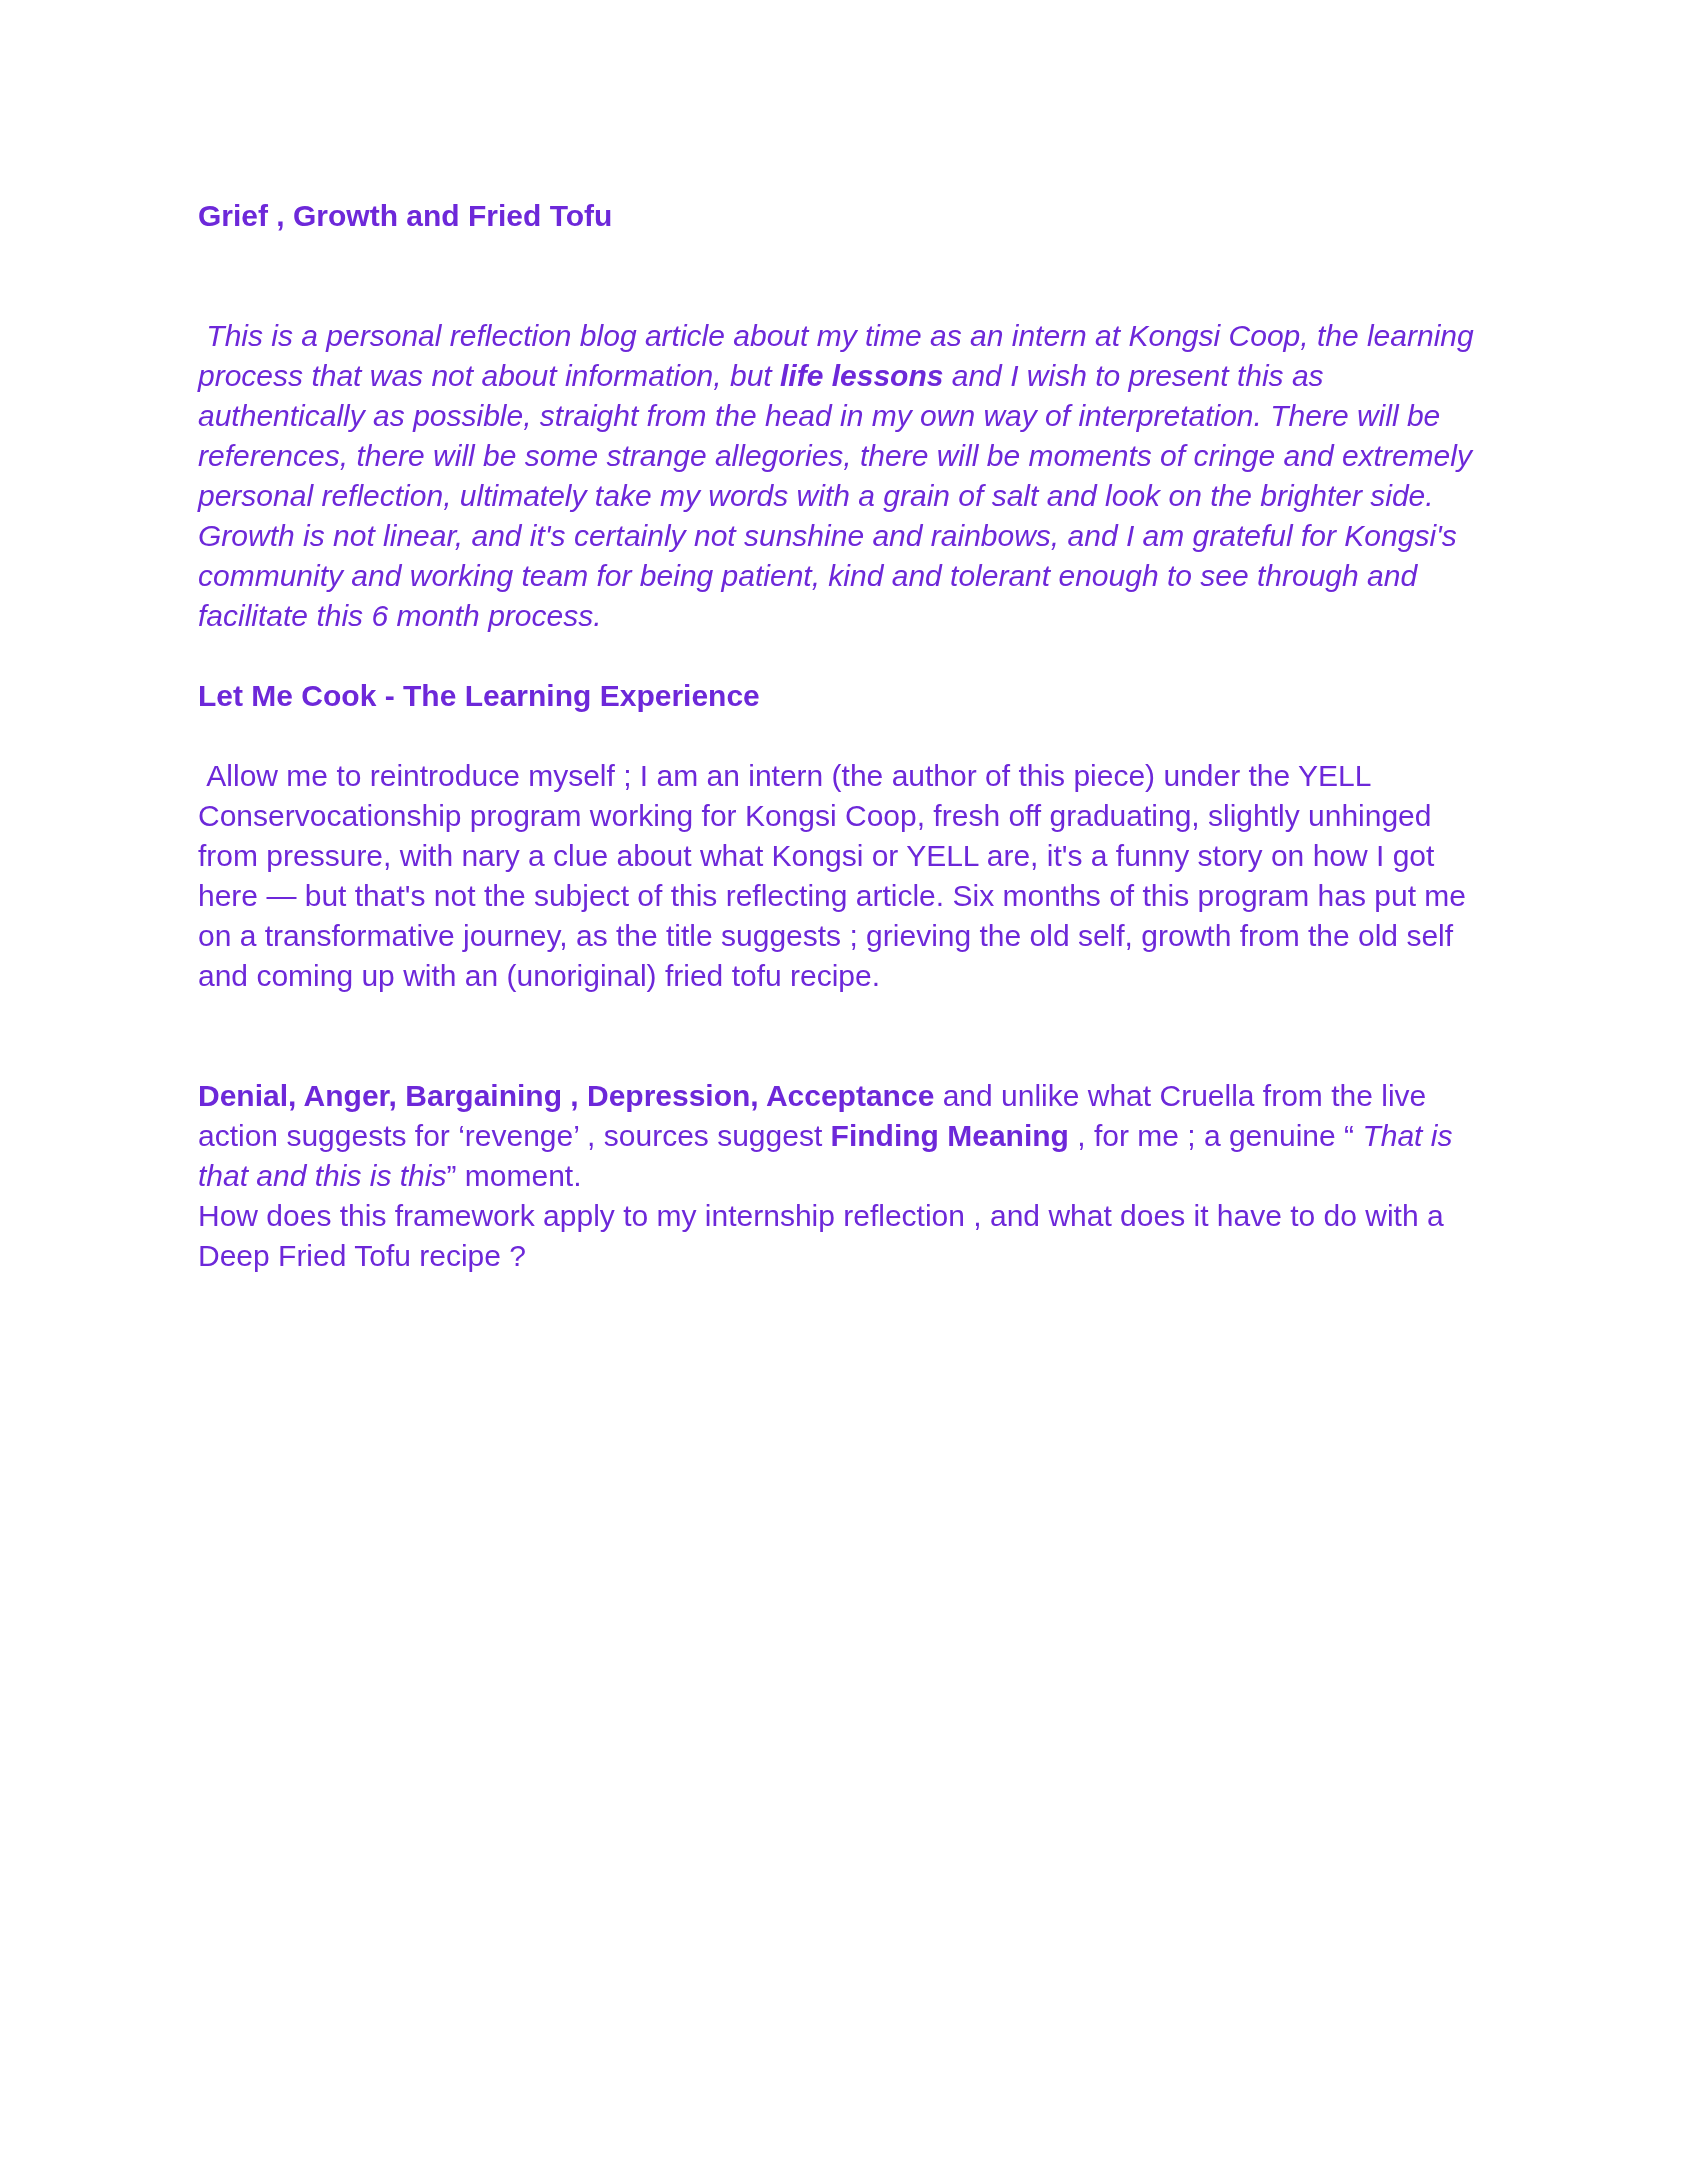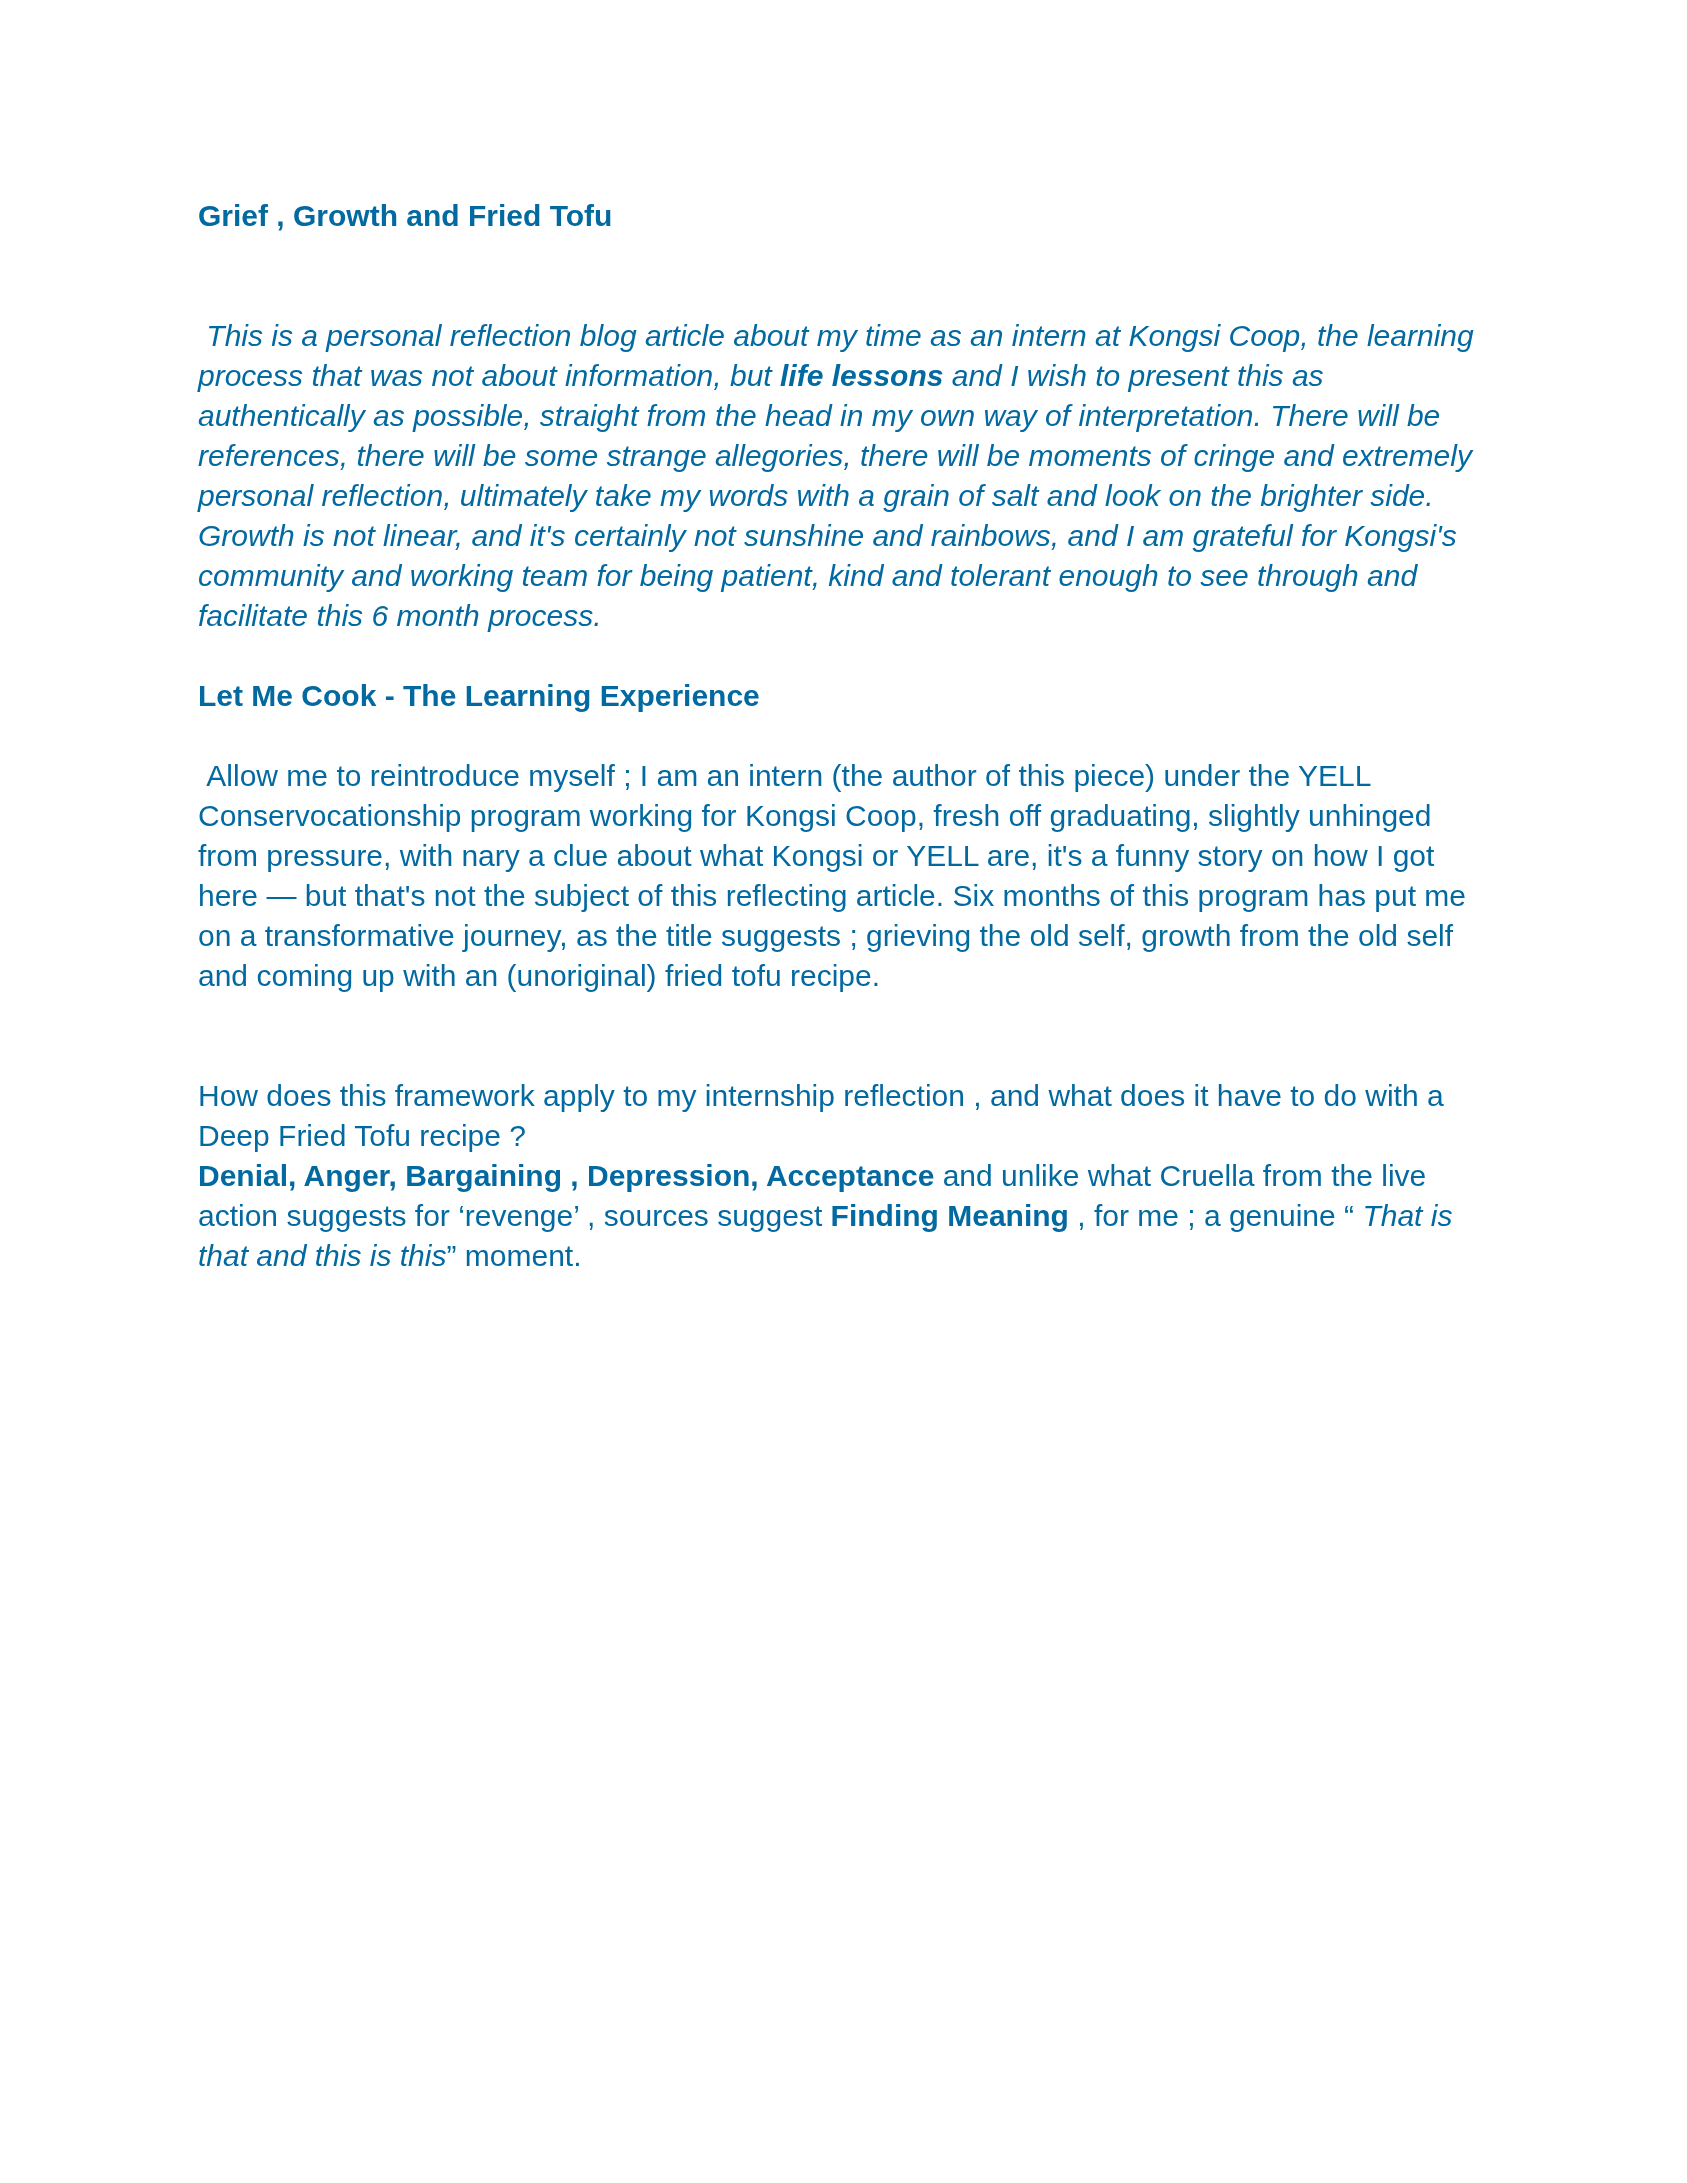"Grief , Growth and Fried" .page { color: #0369a1 -> #6d28d9 }
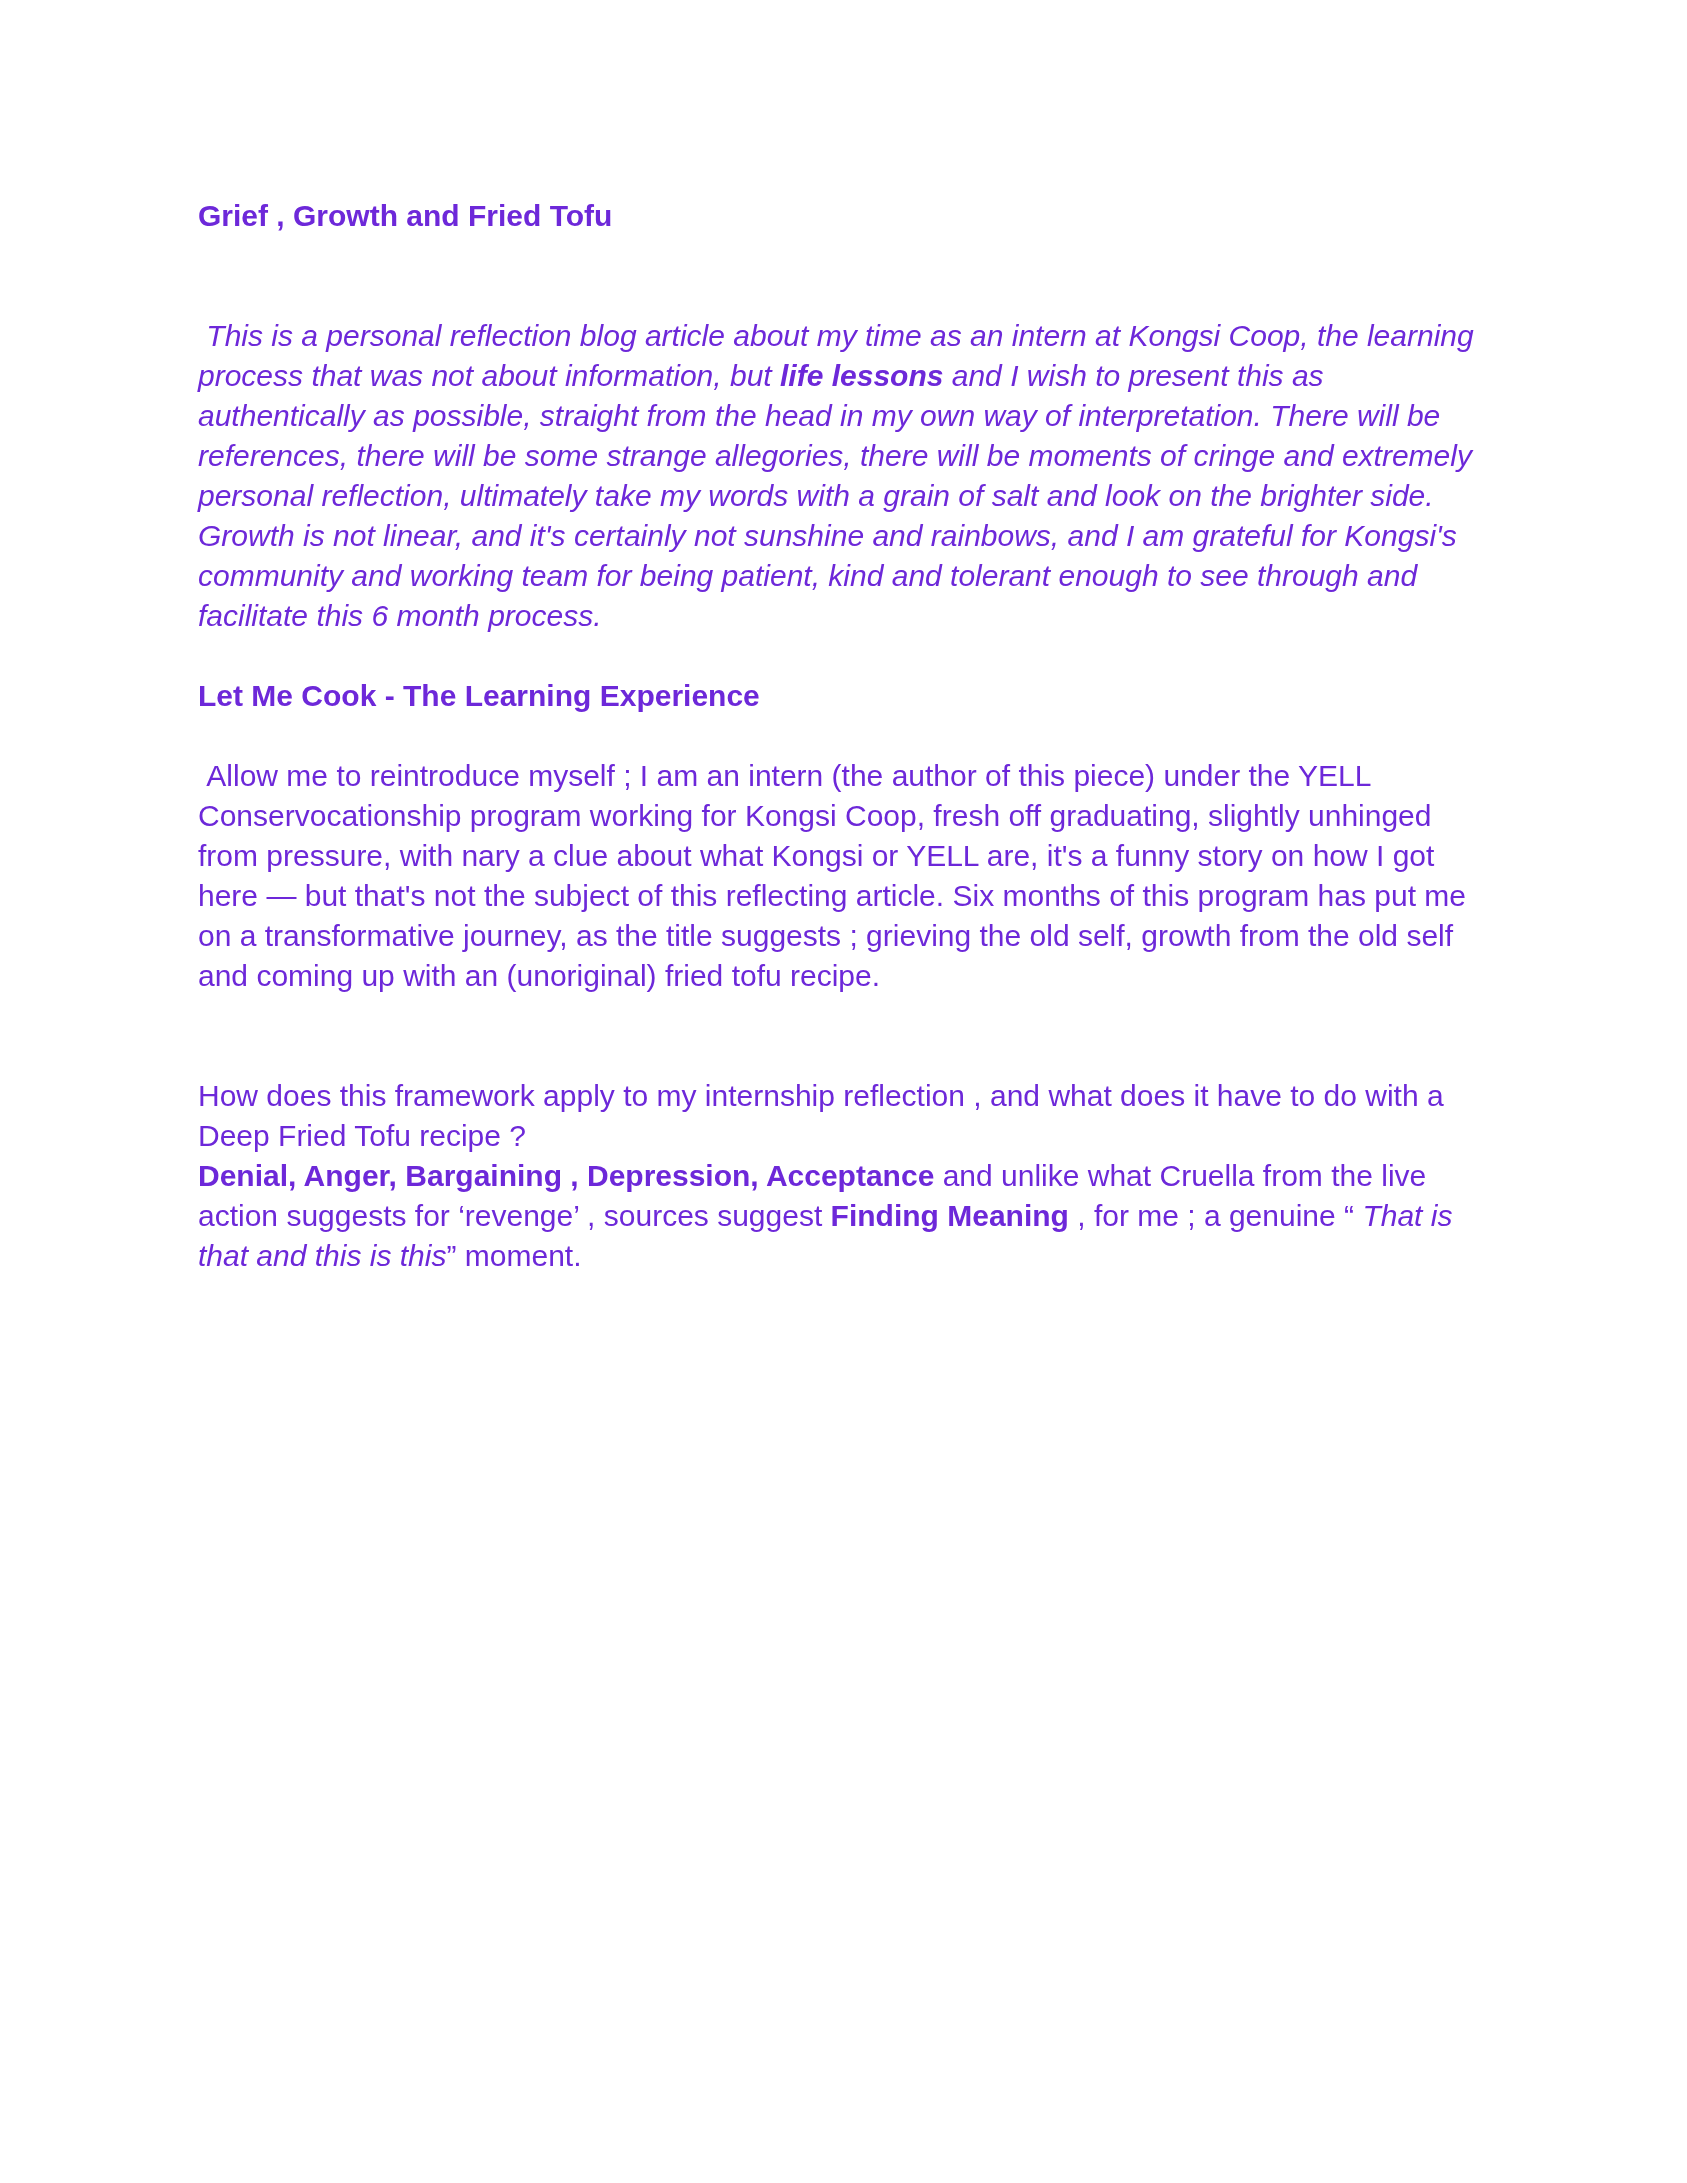"How does this framework apply" p { order: before "Denial, Anger, Bargaining , Depression," -> after "Denial, Anger, Bargaining , Depression," }
